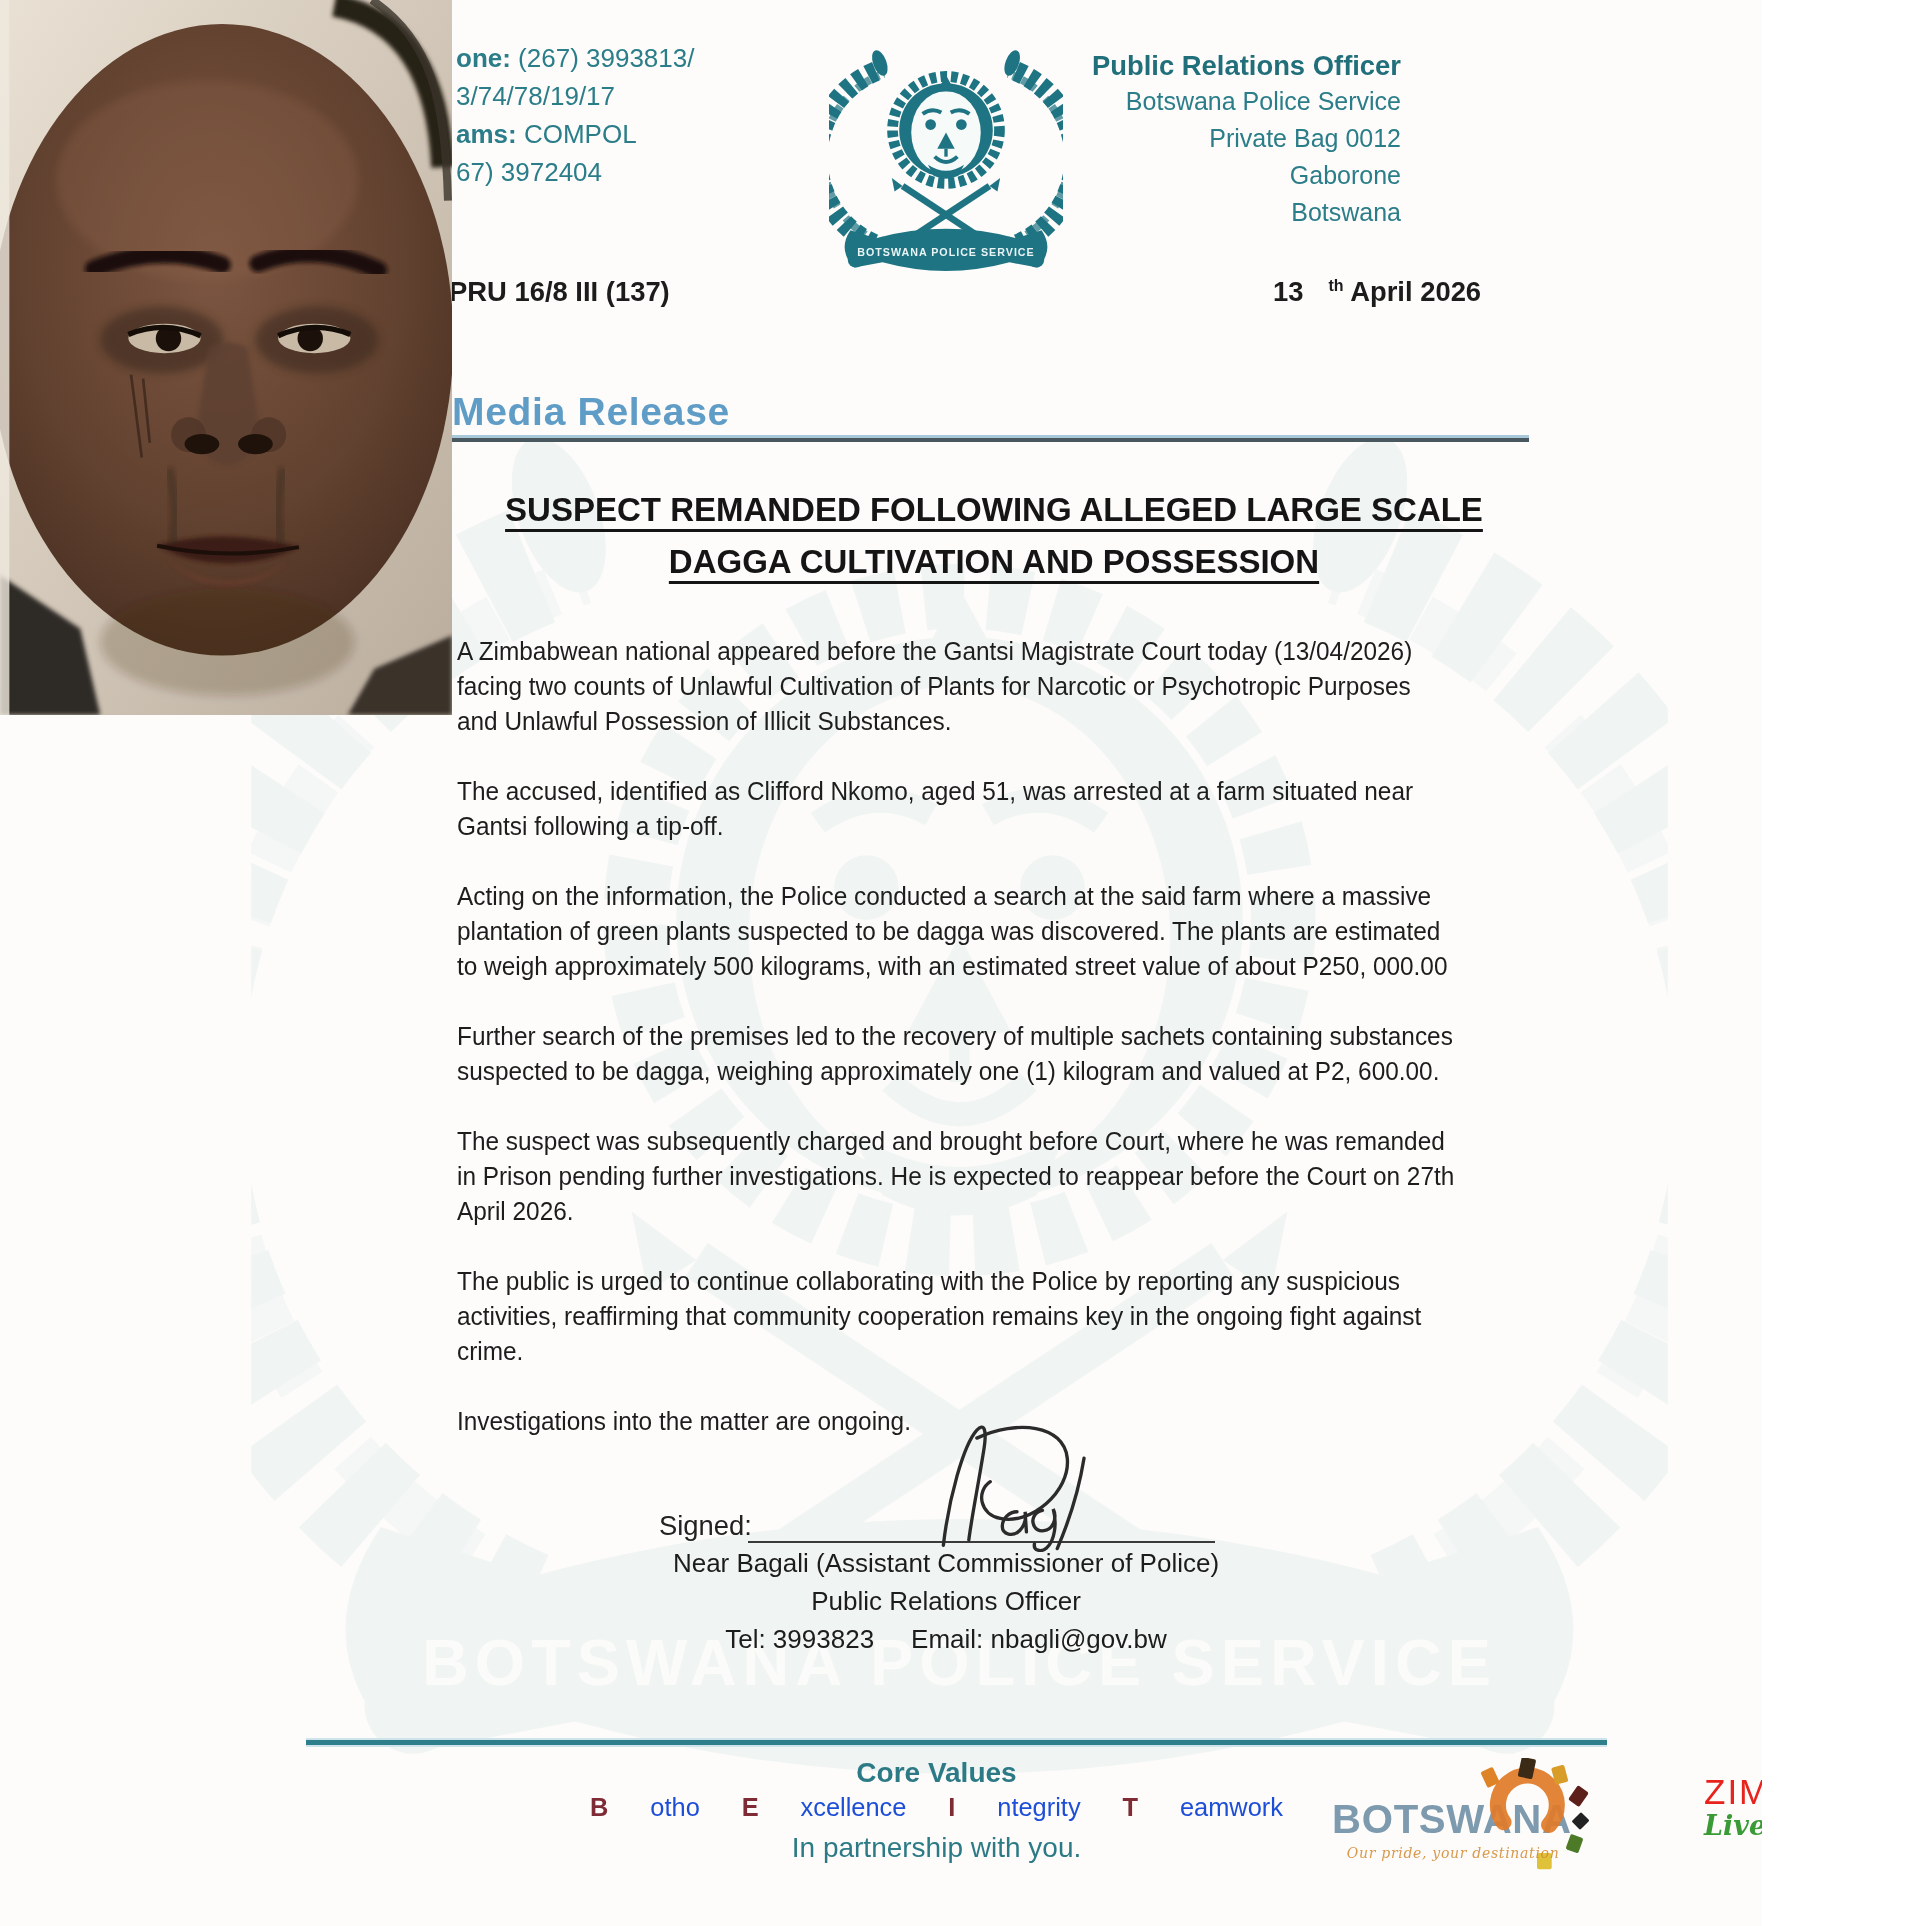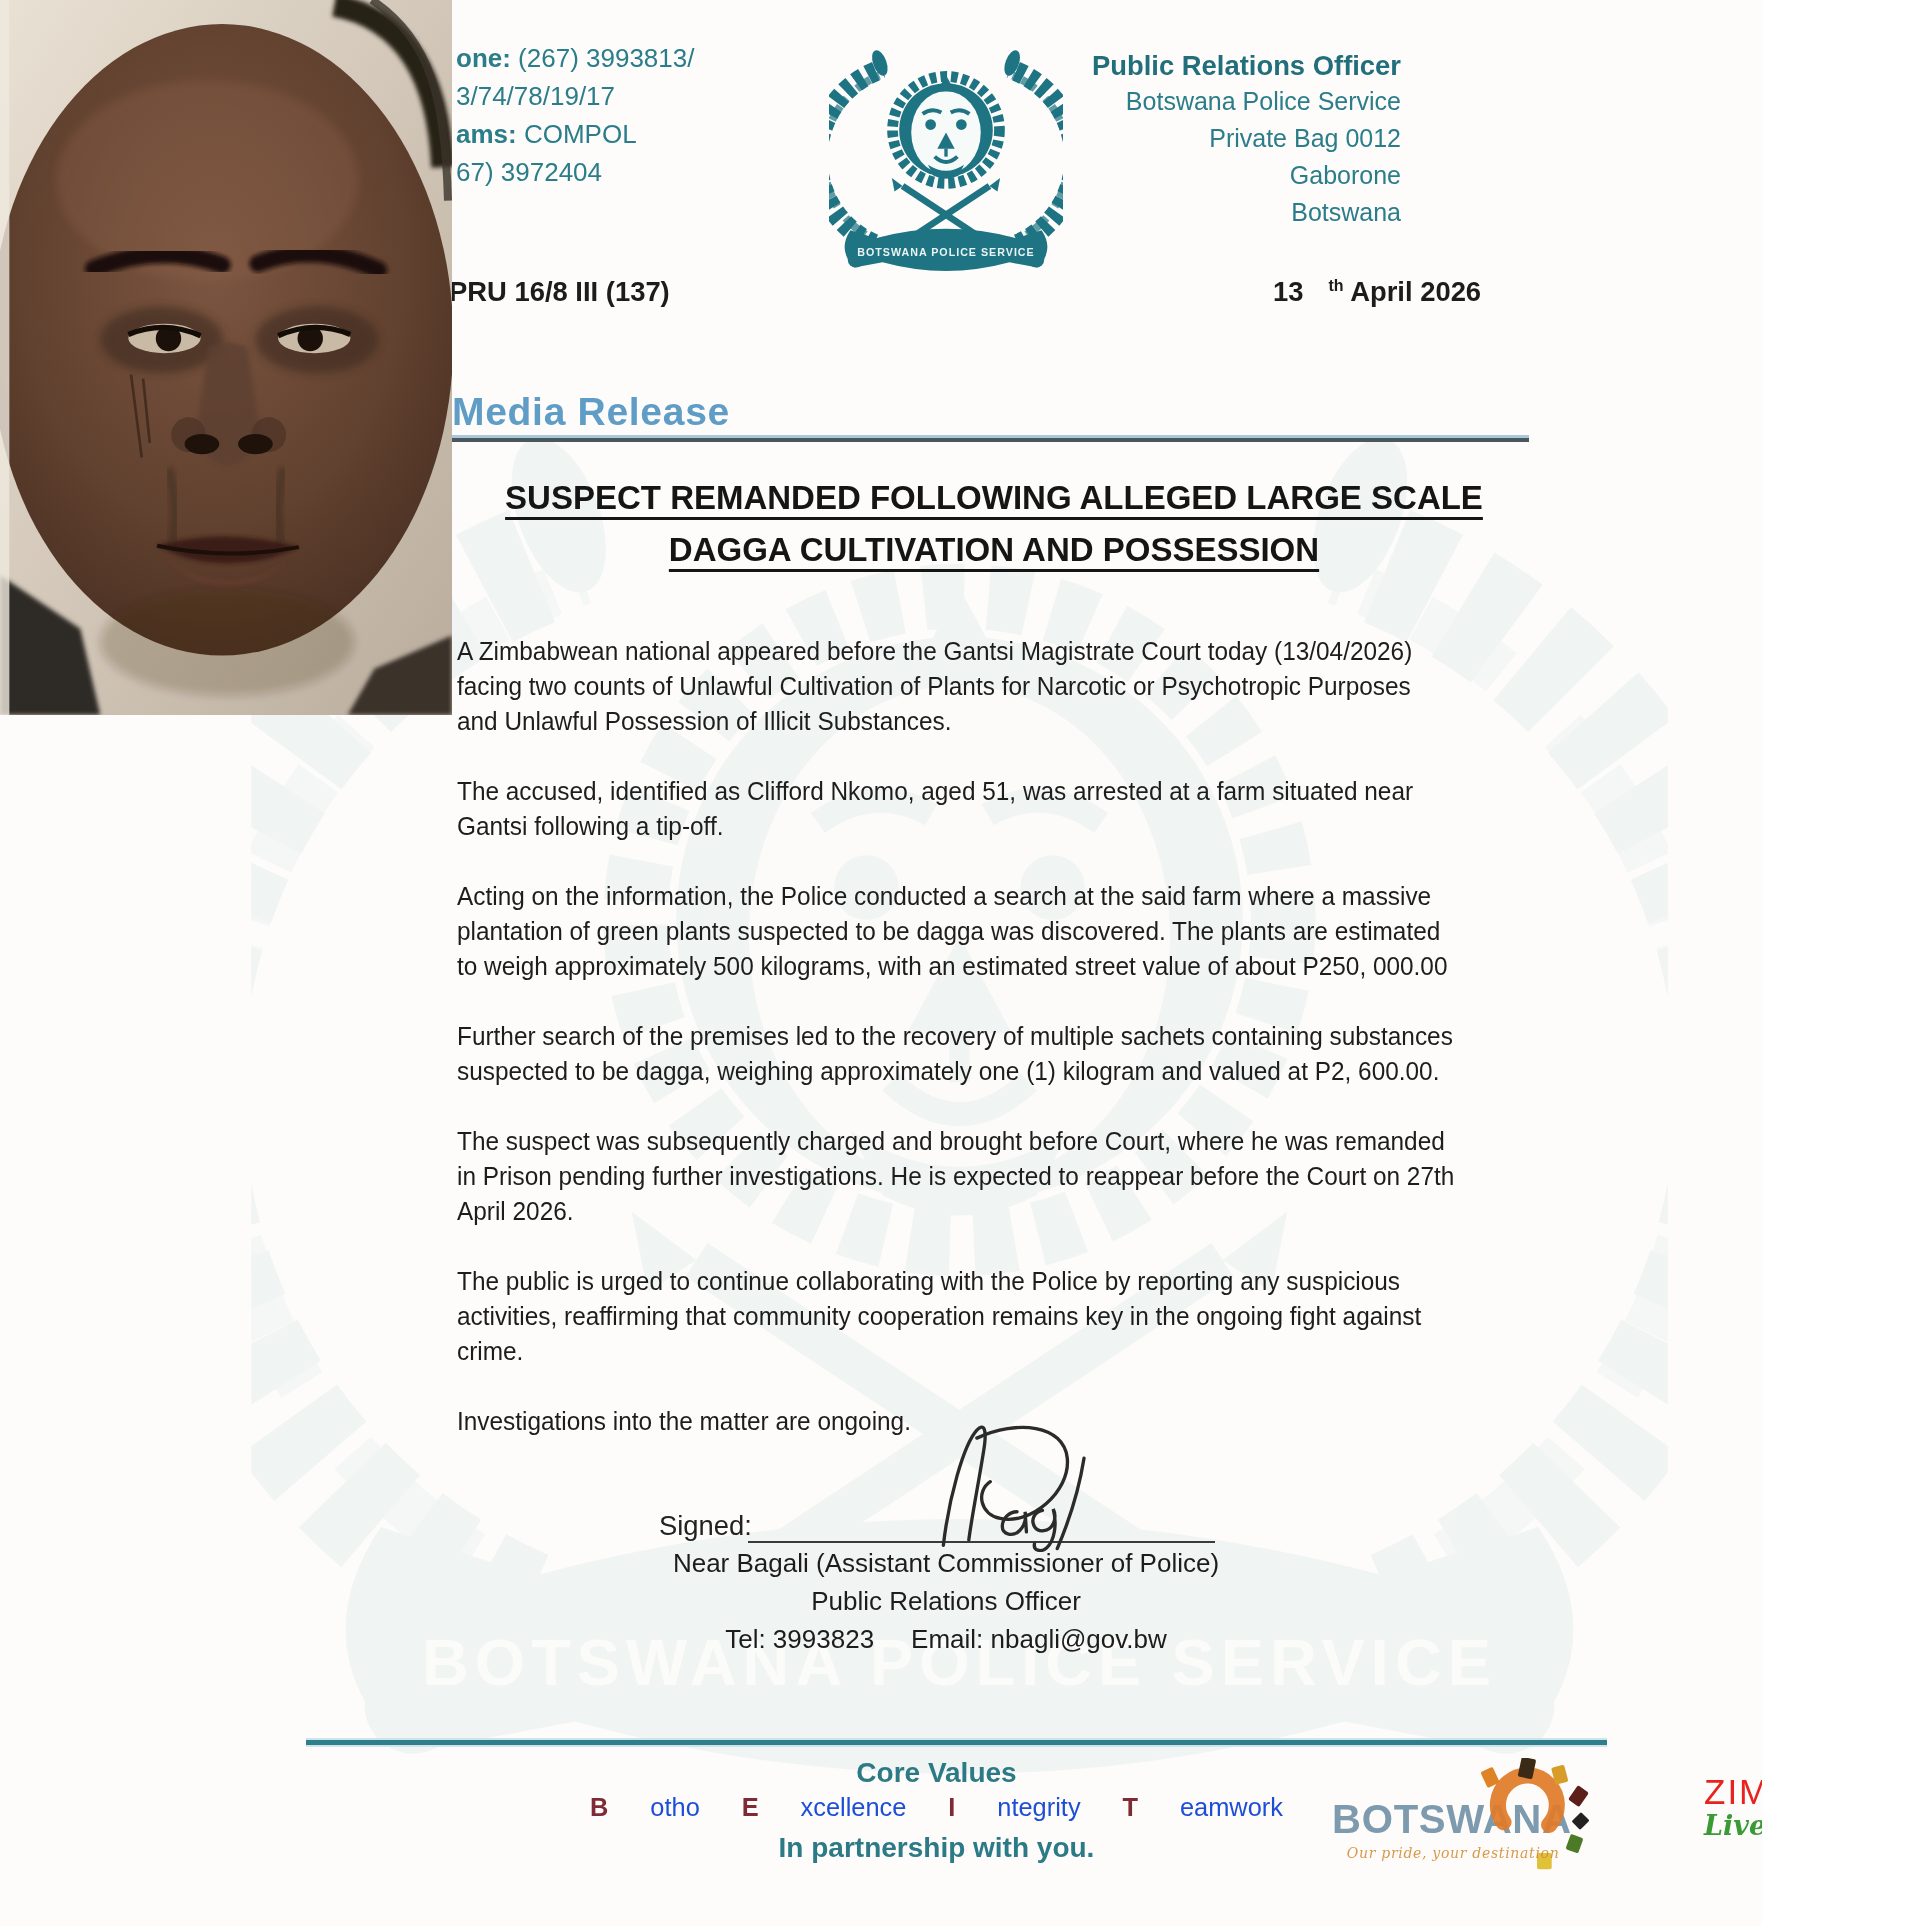"SUSPECT REMANDED FOLLOWING ALLEGED LARGE" .headline { top: 472px -> 484px }
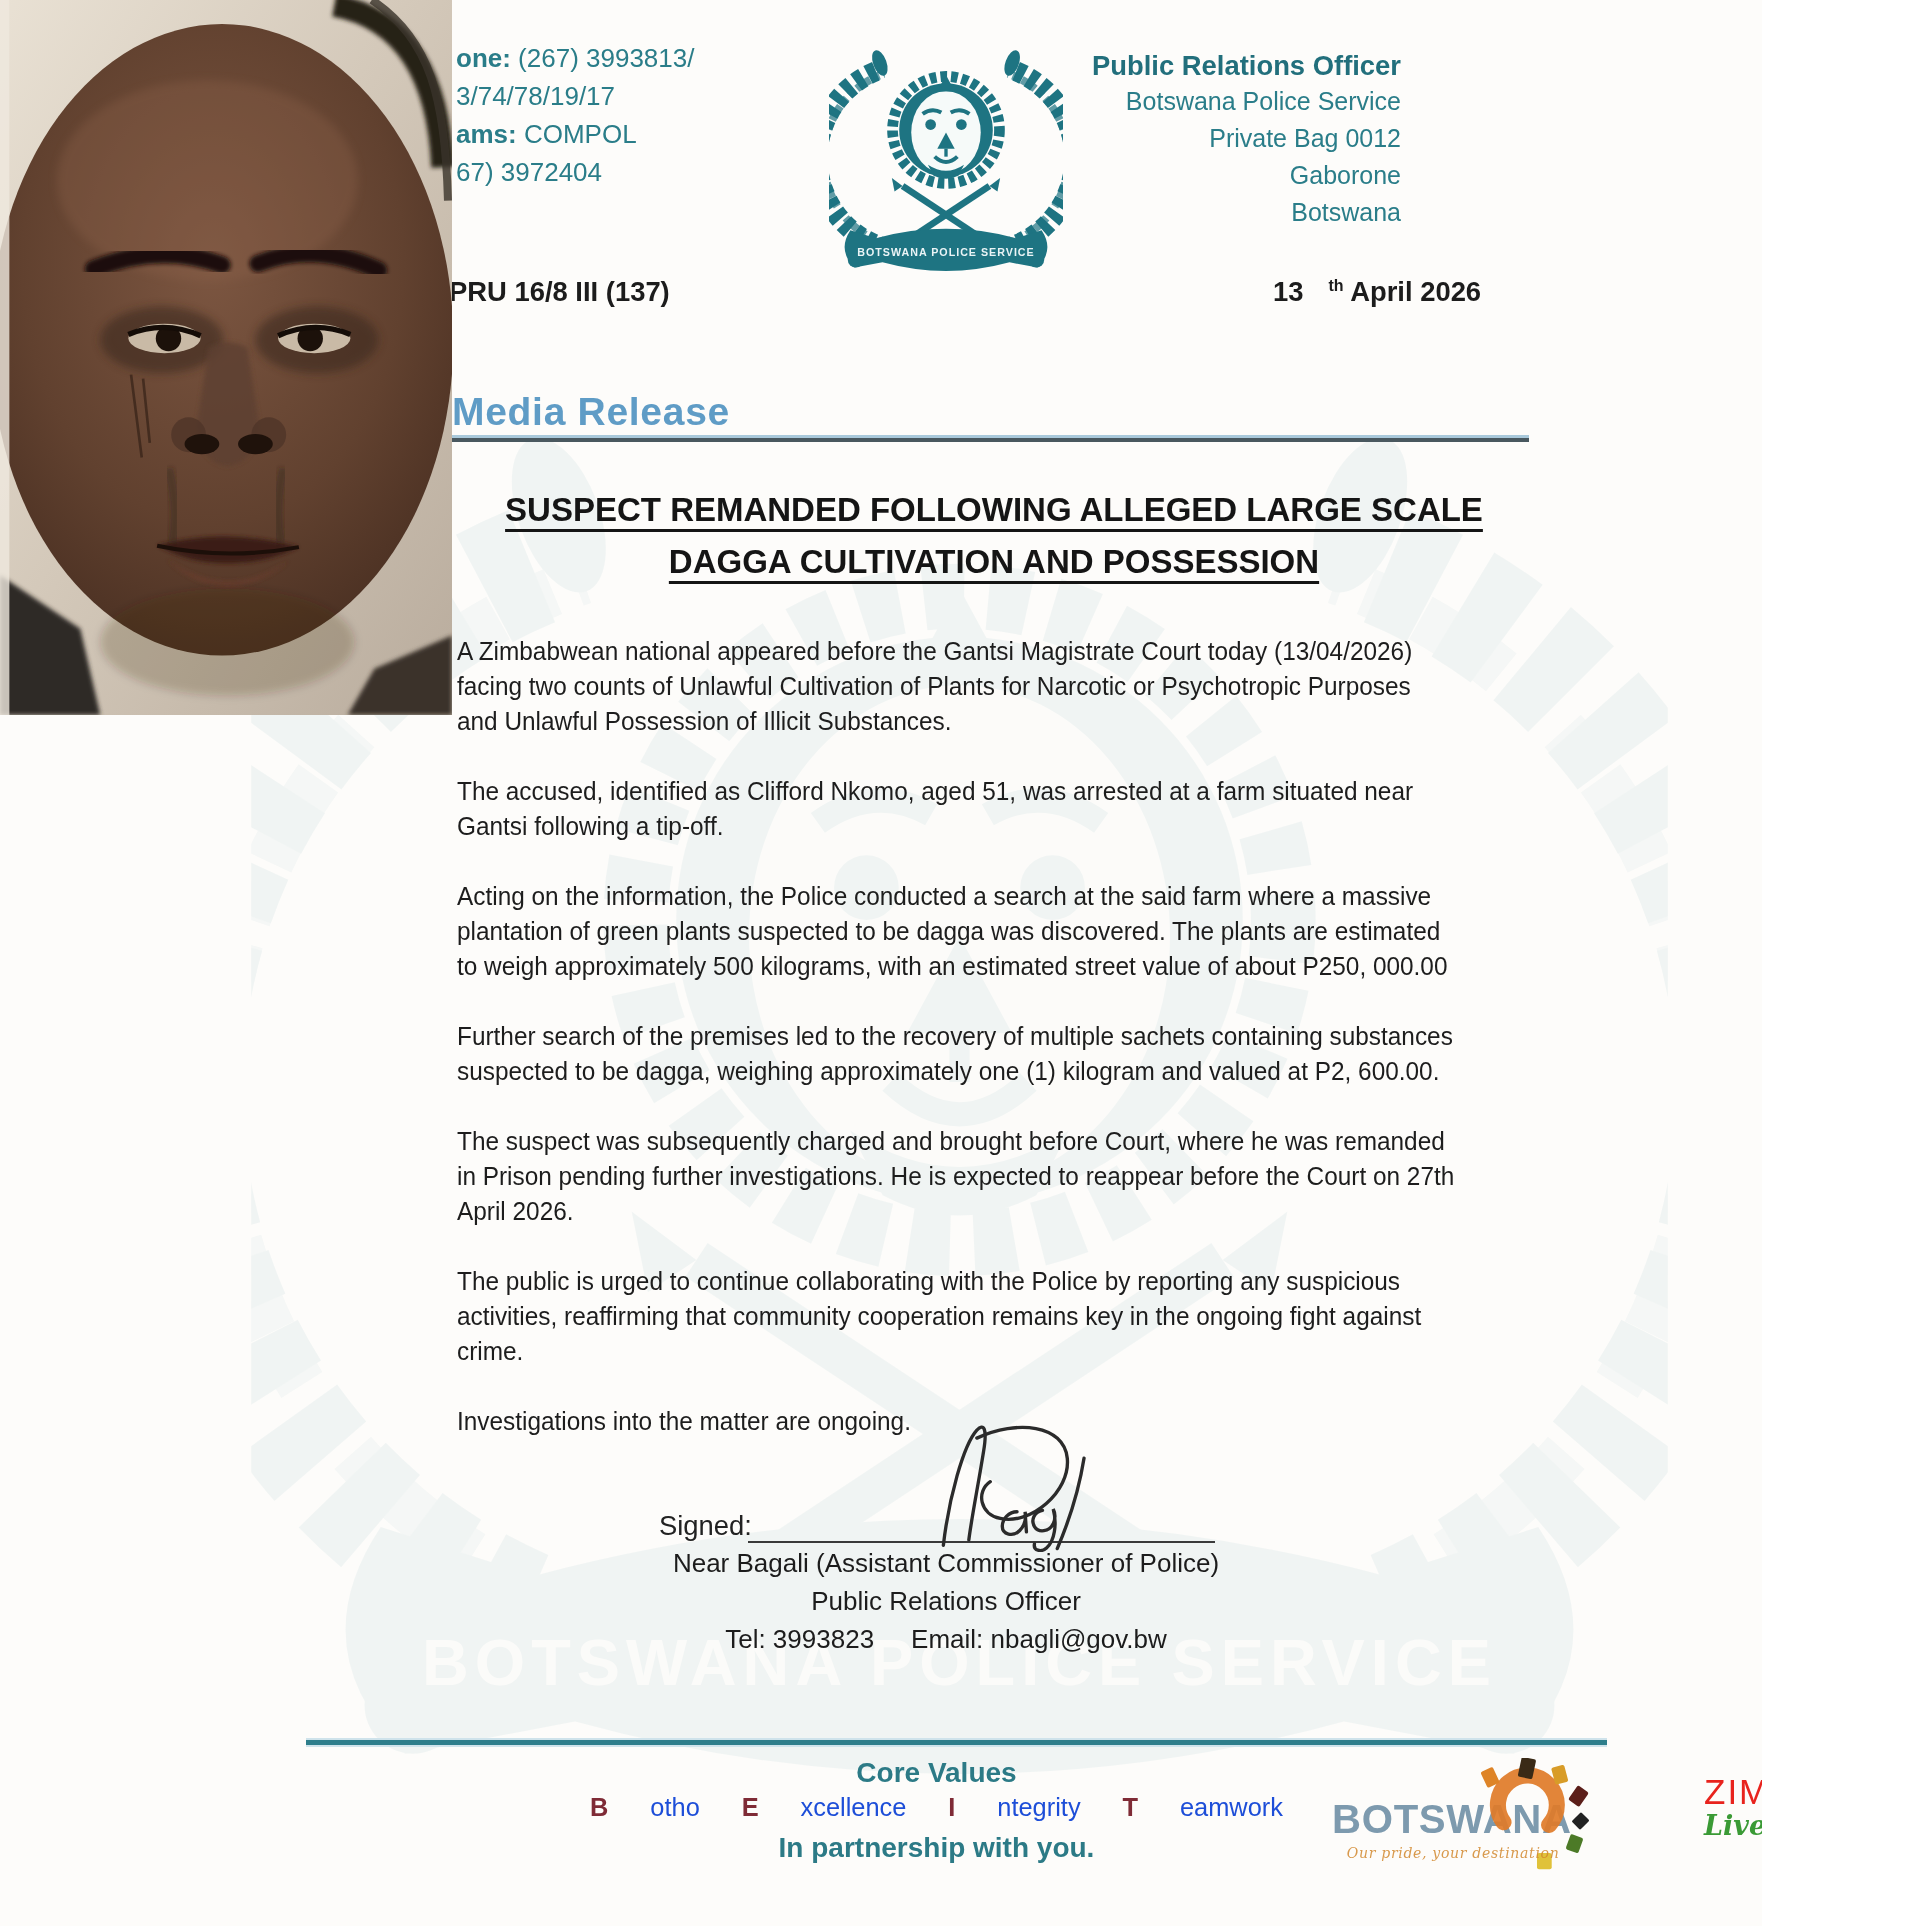"In partnership with you." .partnership { font-weight: 700 -> 400 }
